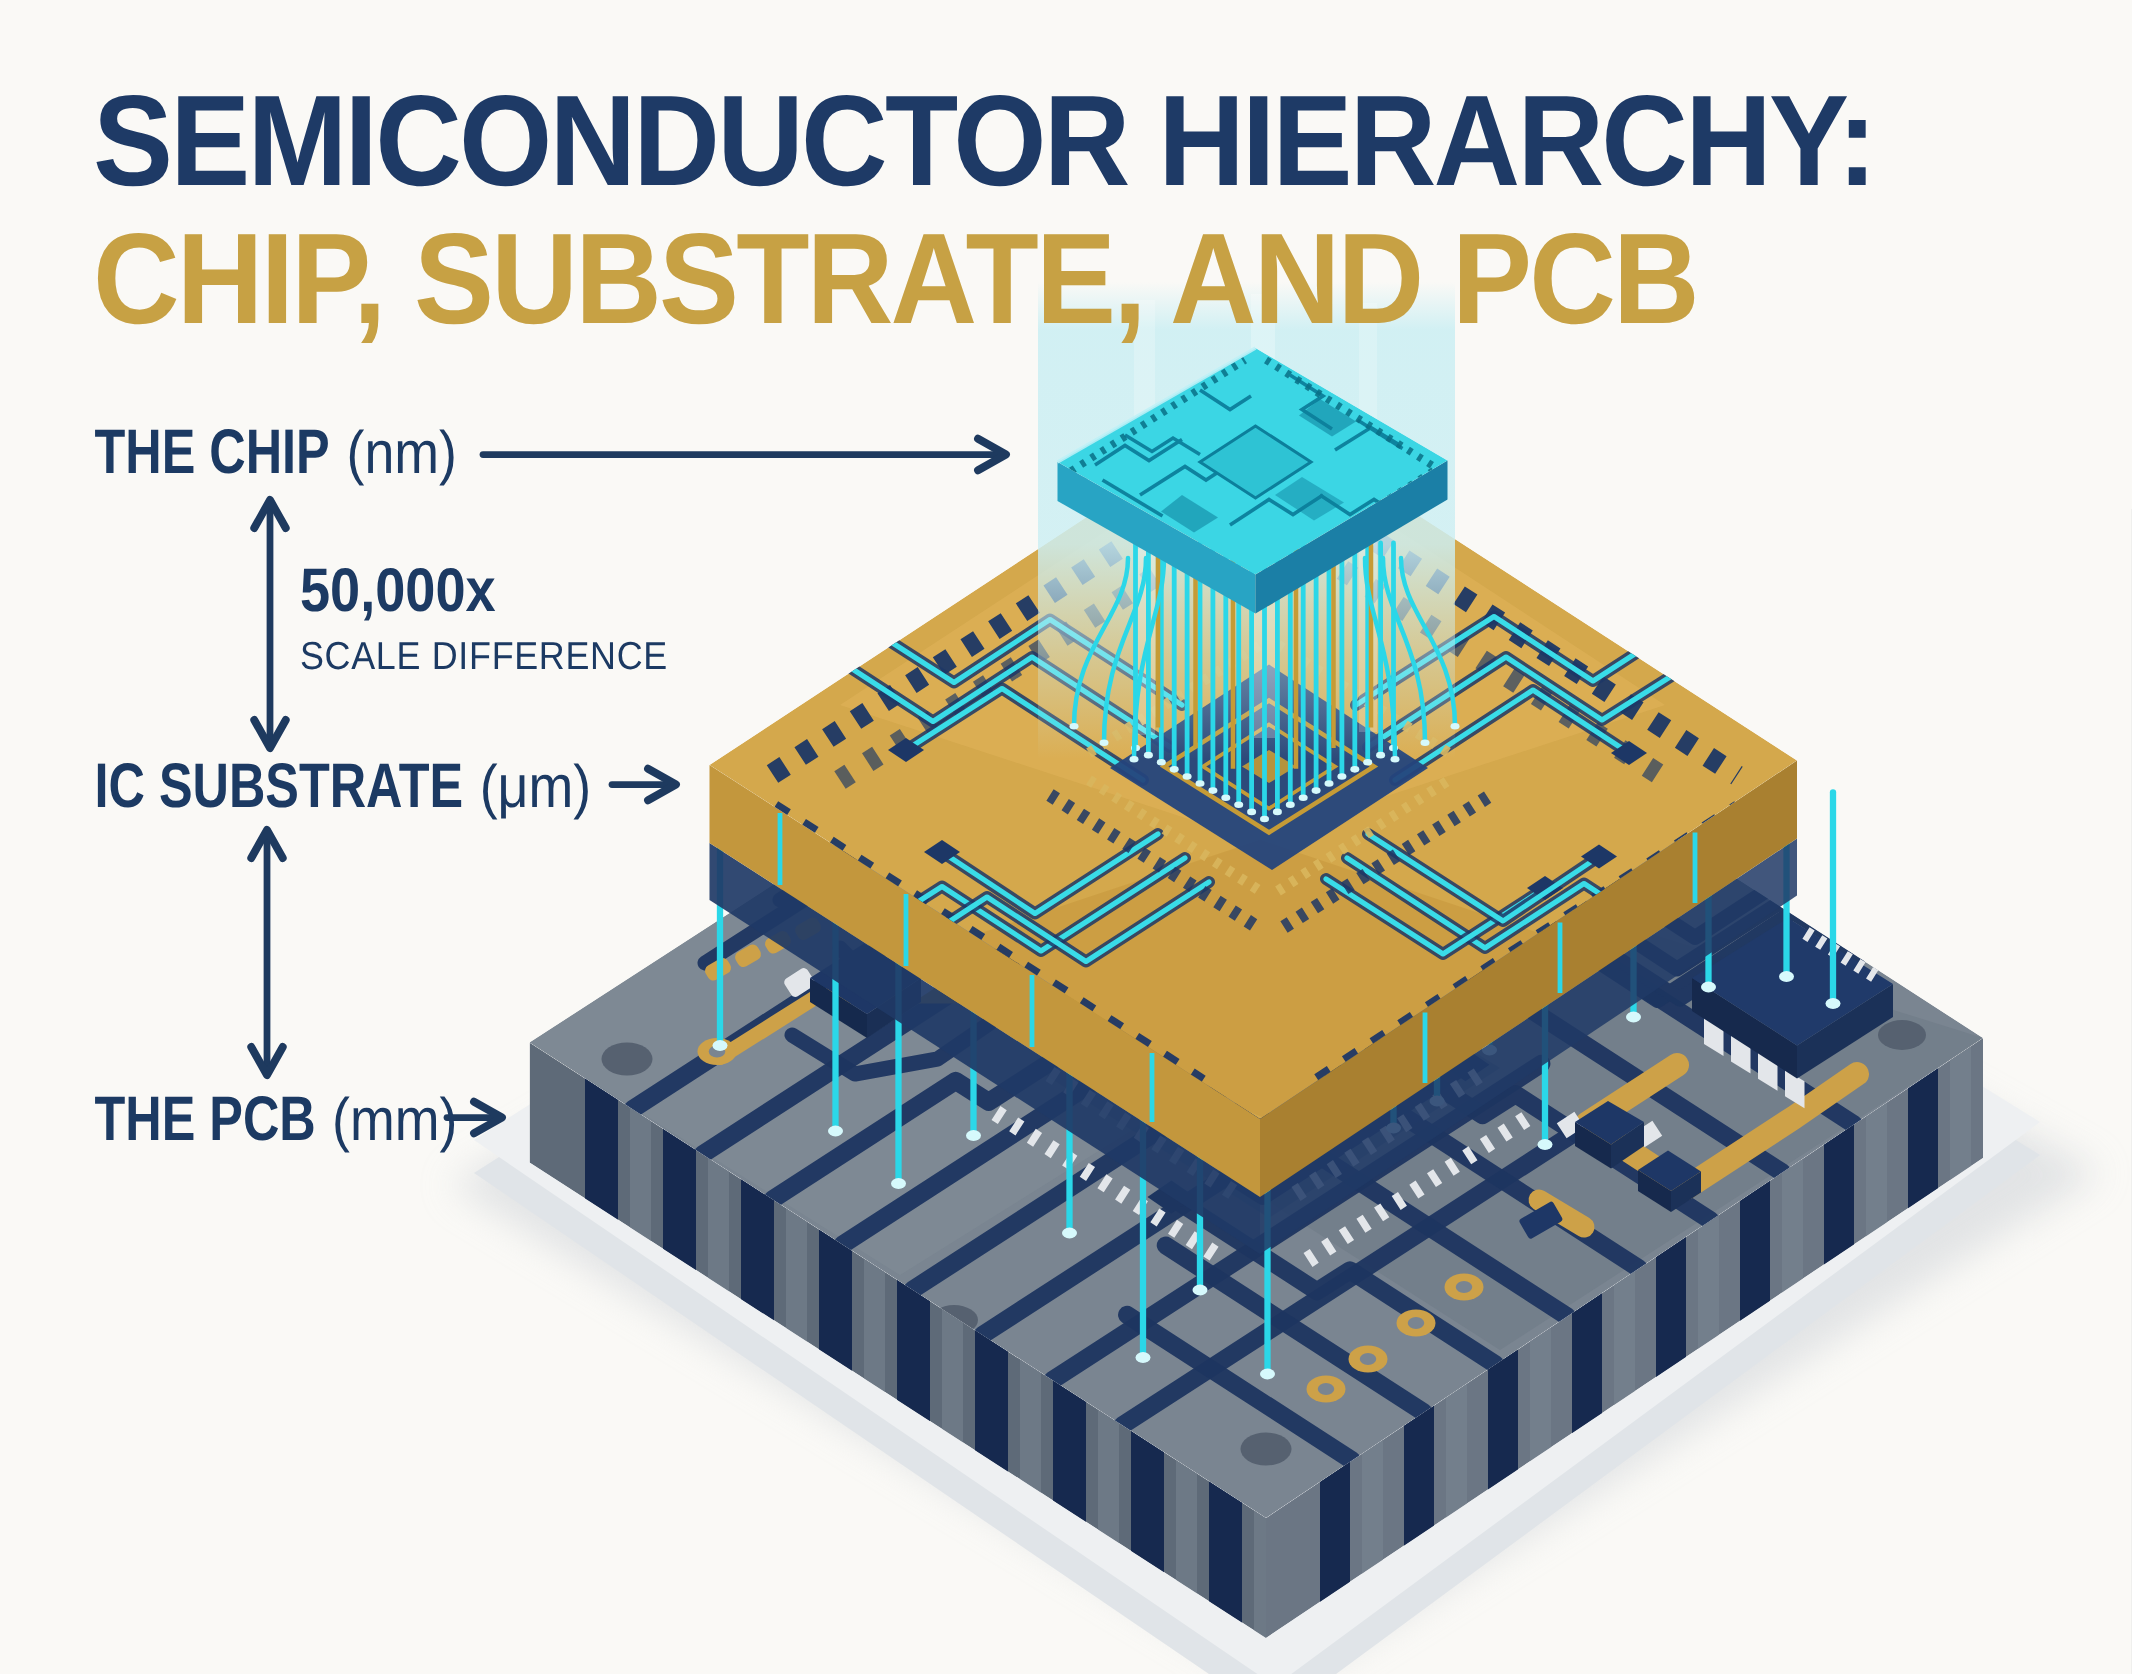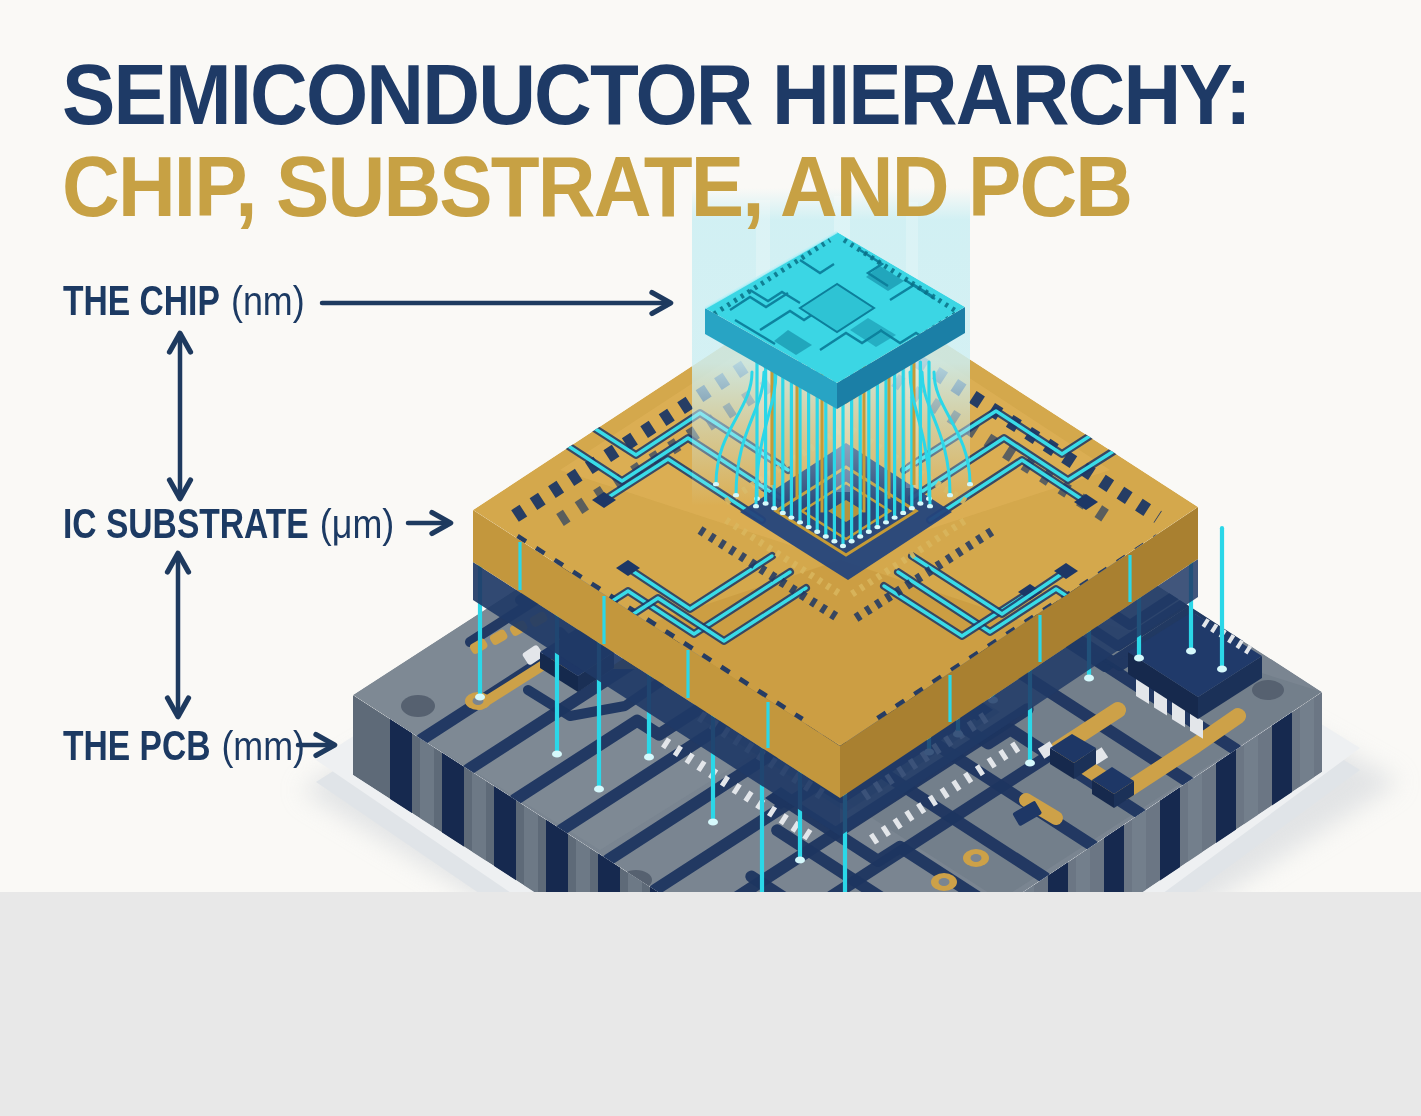"SEMICONDUCTOR HIERARCHY:" .page { height: 892px -> 1116px }
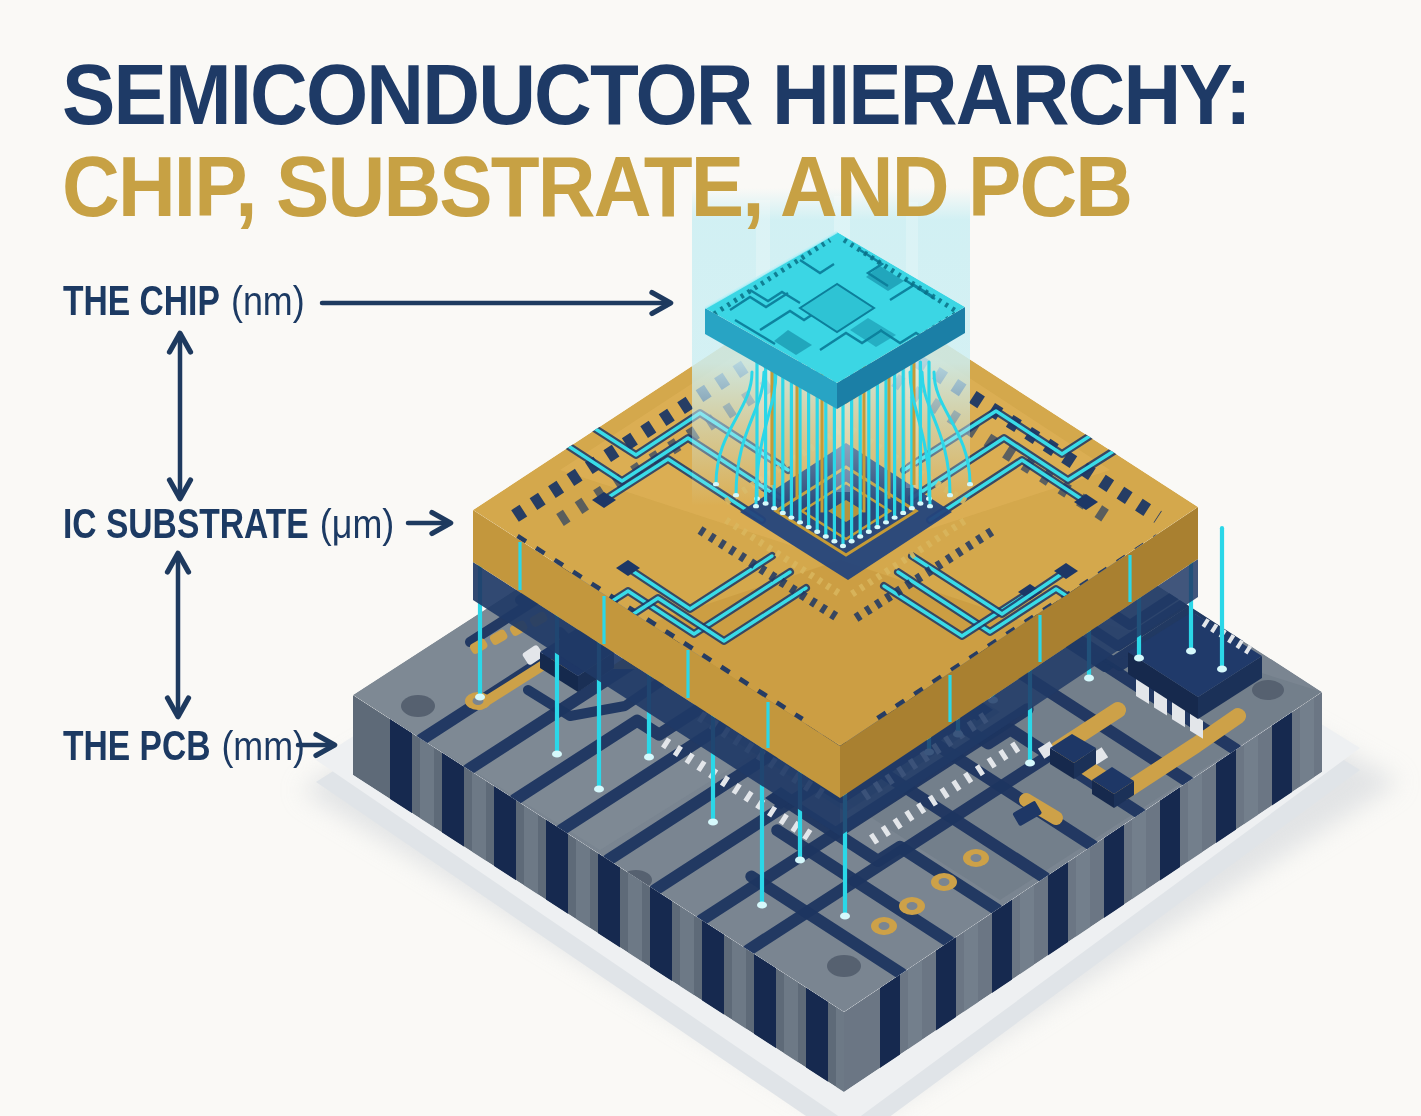"50,000x" div.scale-note { html: none -> <div> <div>50,000x</div> <div>SCALE DIFFERENCE</div> </div> }
